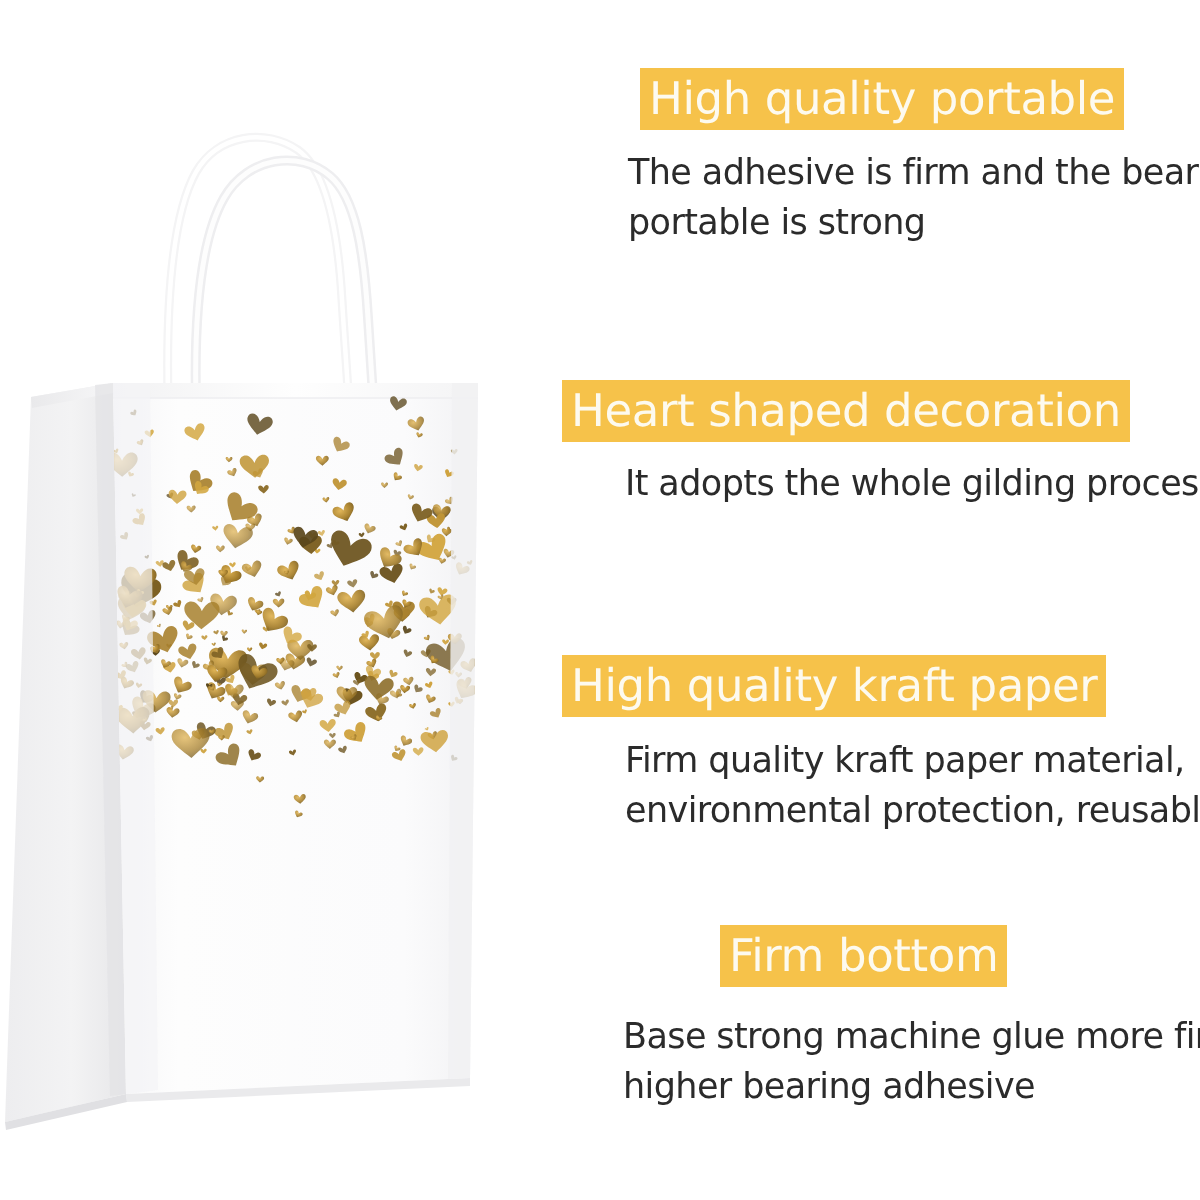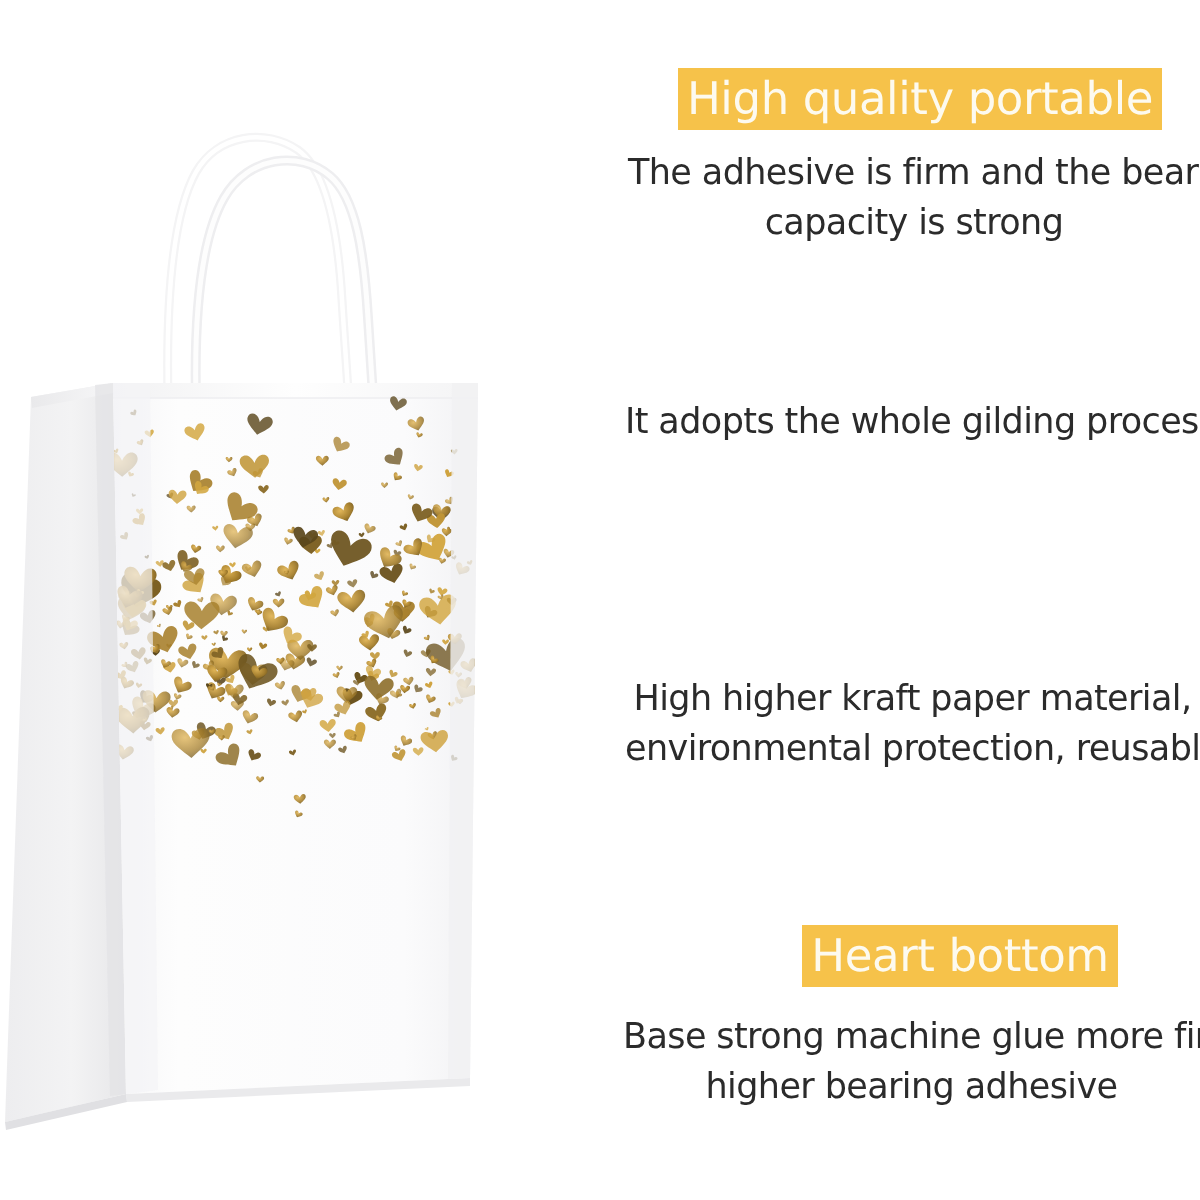"High quality portable" #page { text-align: center -> none }
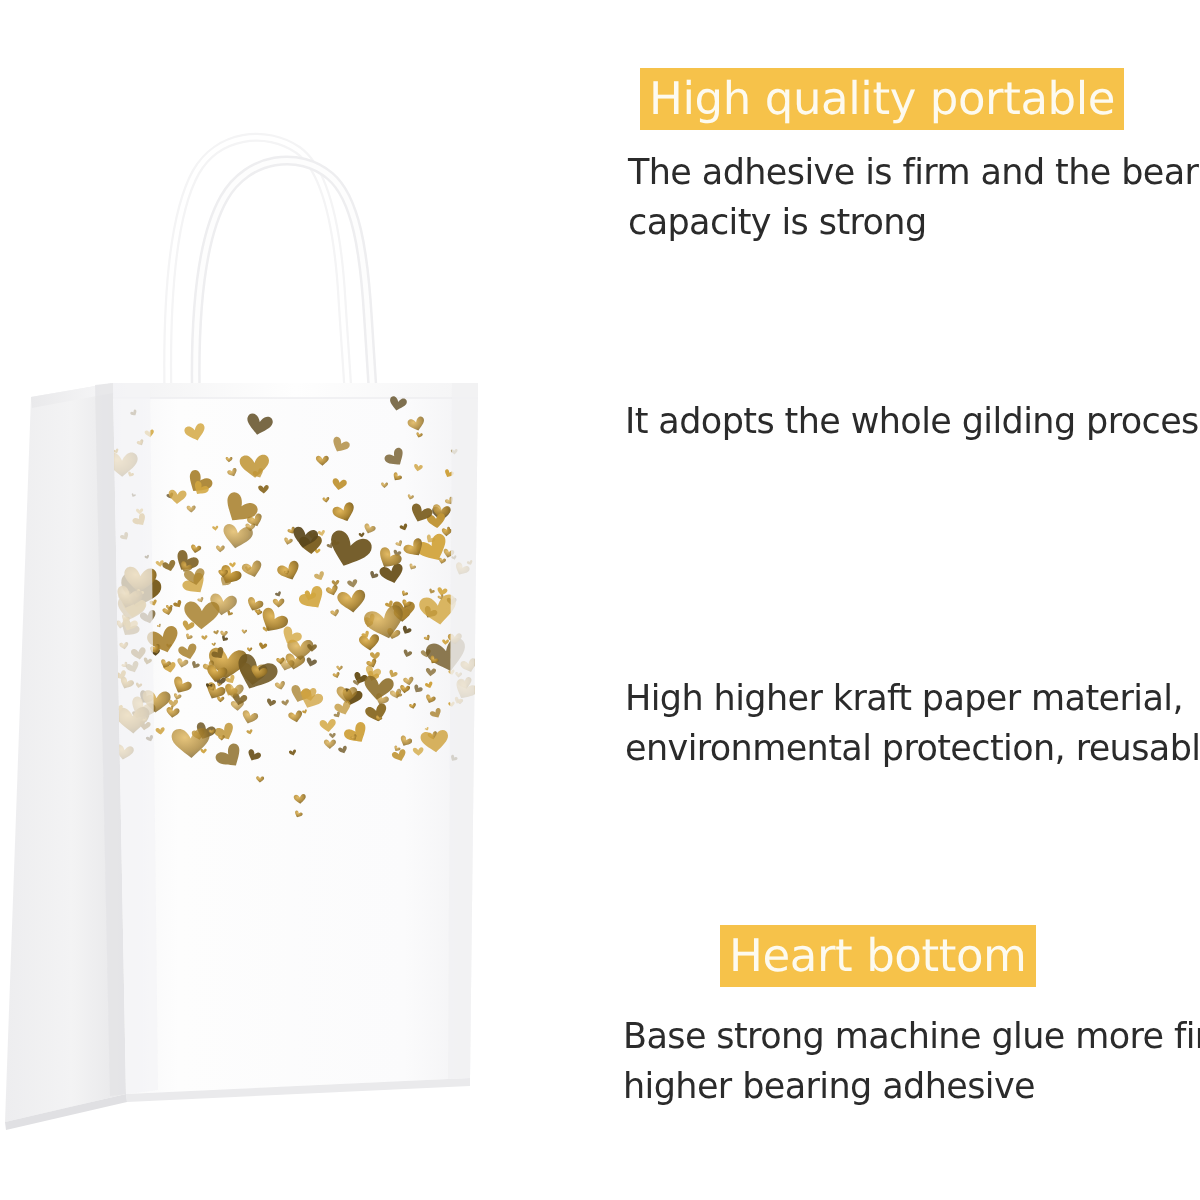"capacity is strong" span { text: capacity -> portable }
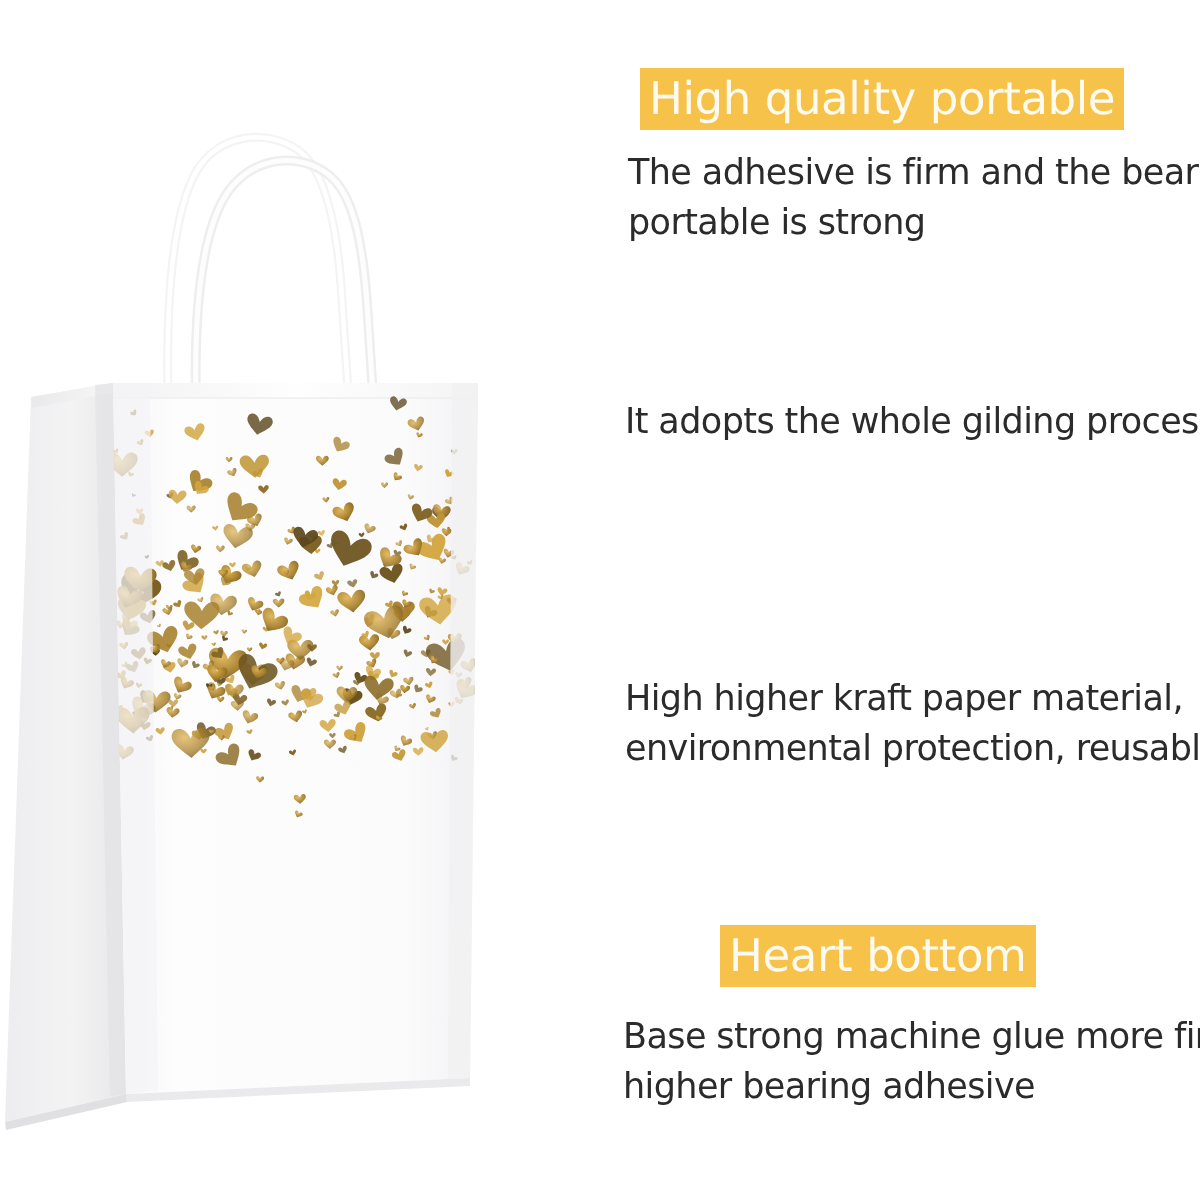"Heart shaped decoration" div.feature-title-wrap { html: none -> <div> <span>Heart shaped decoration</span> </div> }
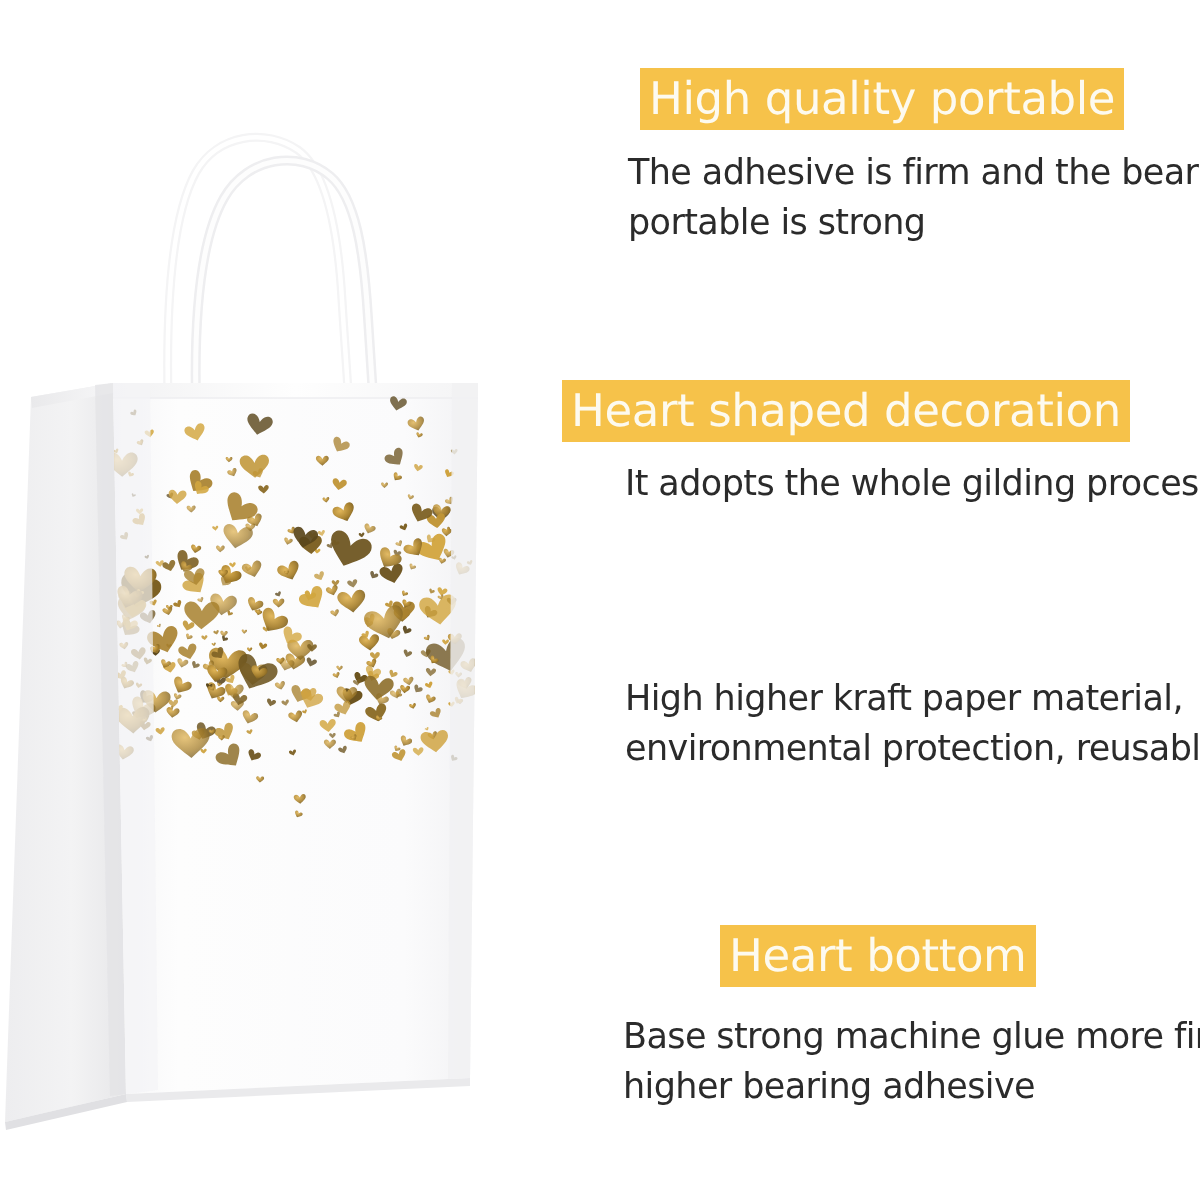"High quality kraft paper" div.feature-title-wrap { html: none -> <div> <span>High quality kraft paper</span> </div> }
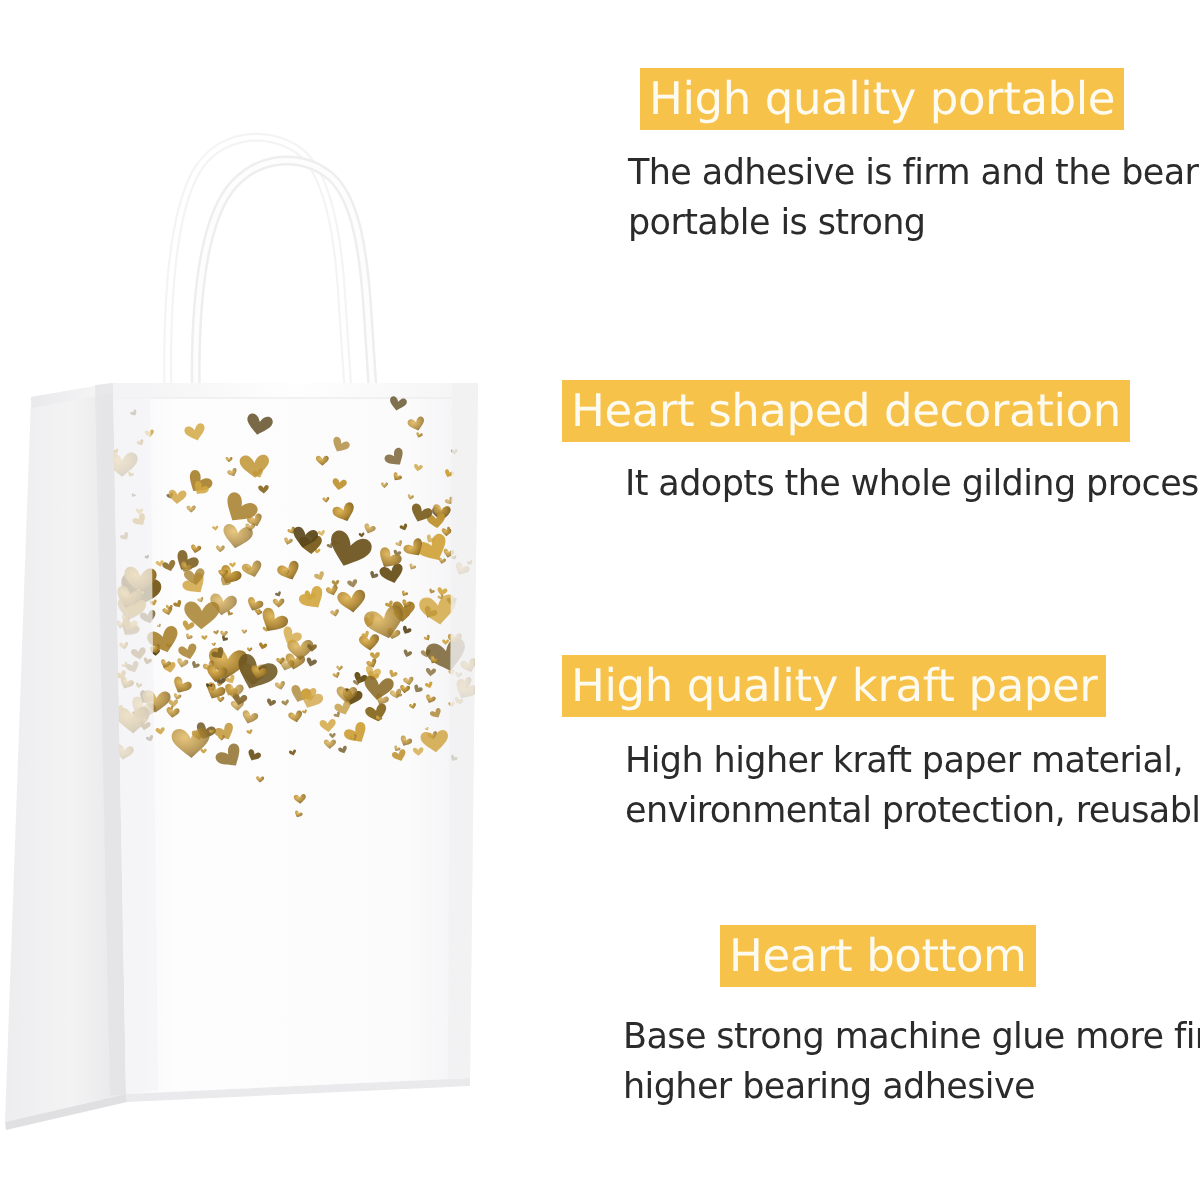"High higher kraft paper material," span { text: High higher -> Firm quality }
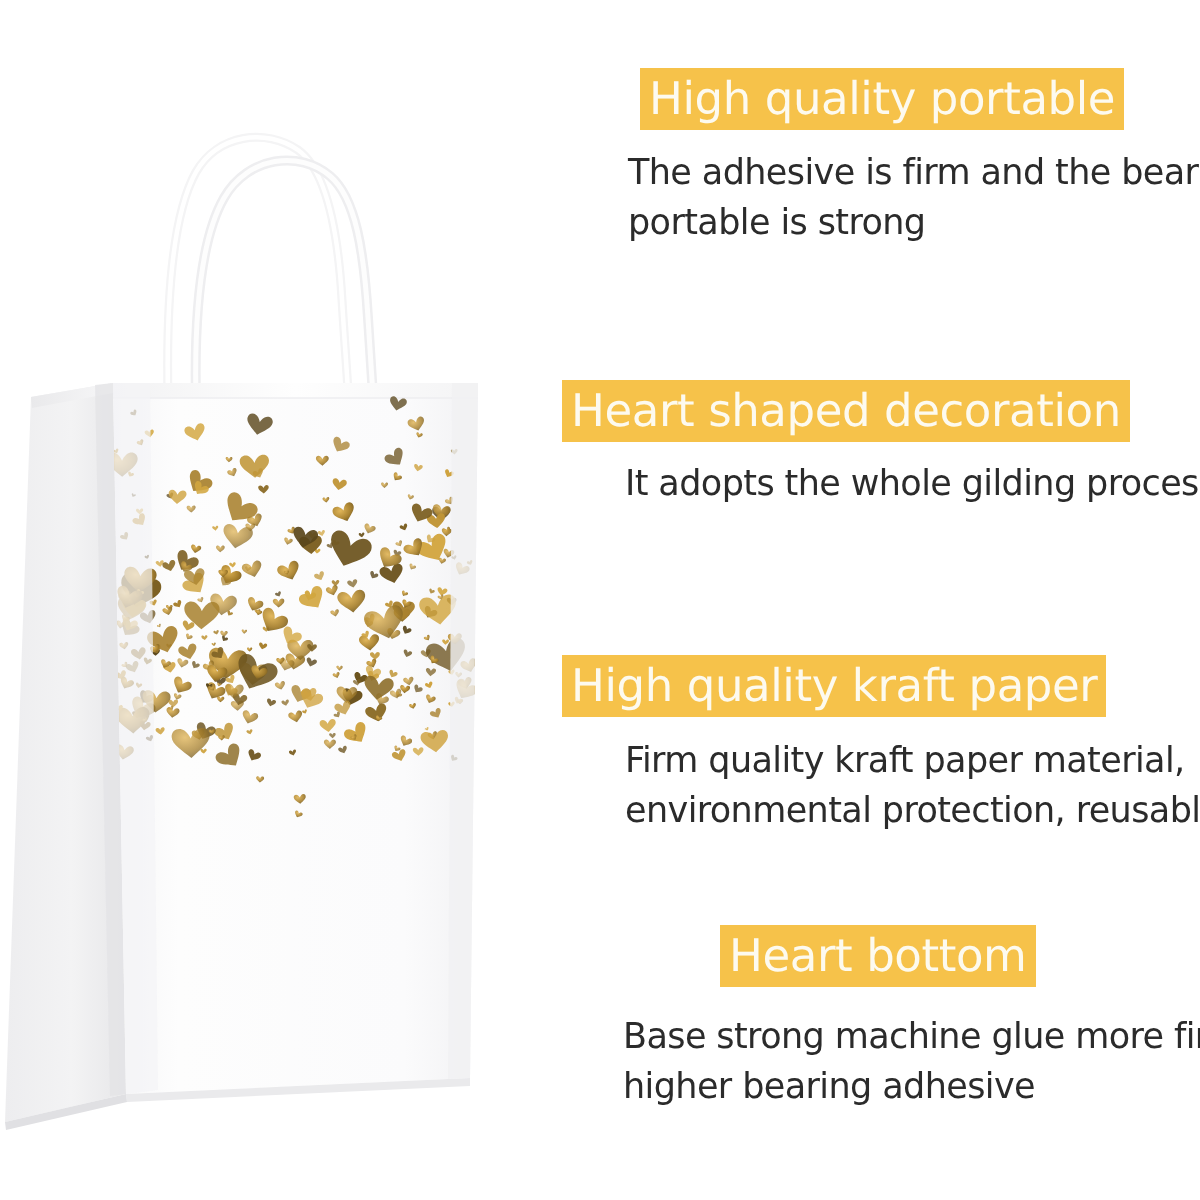"Heart bottom" span.feature-title { text: Heart -> Firm }
